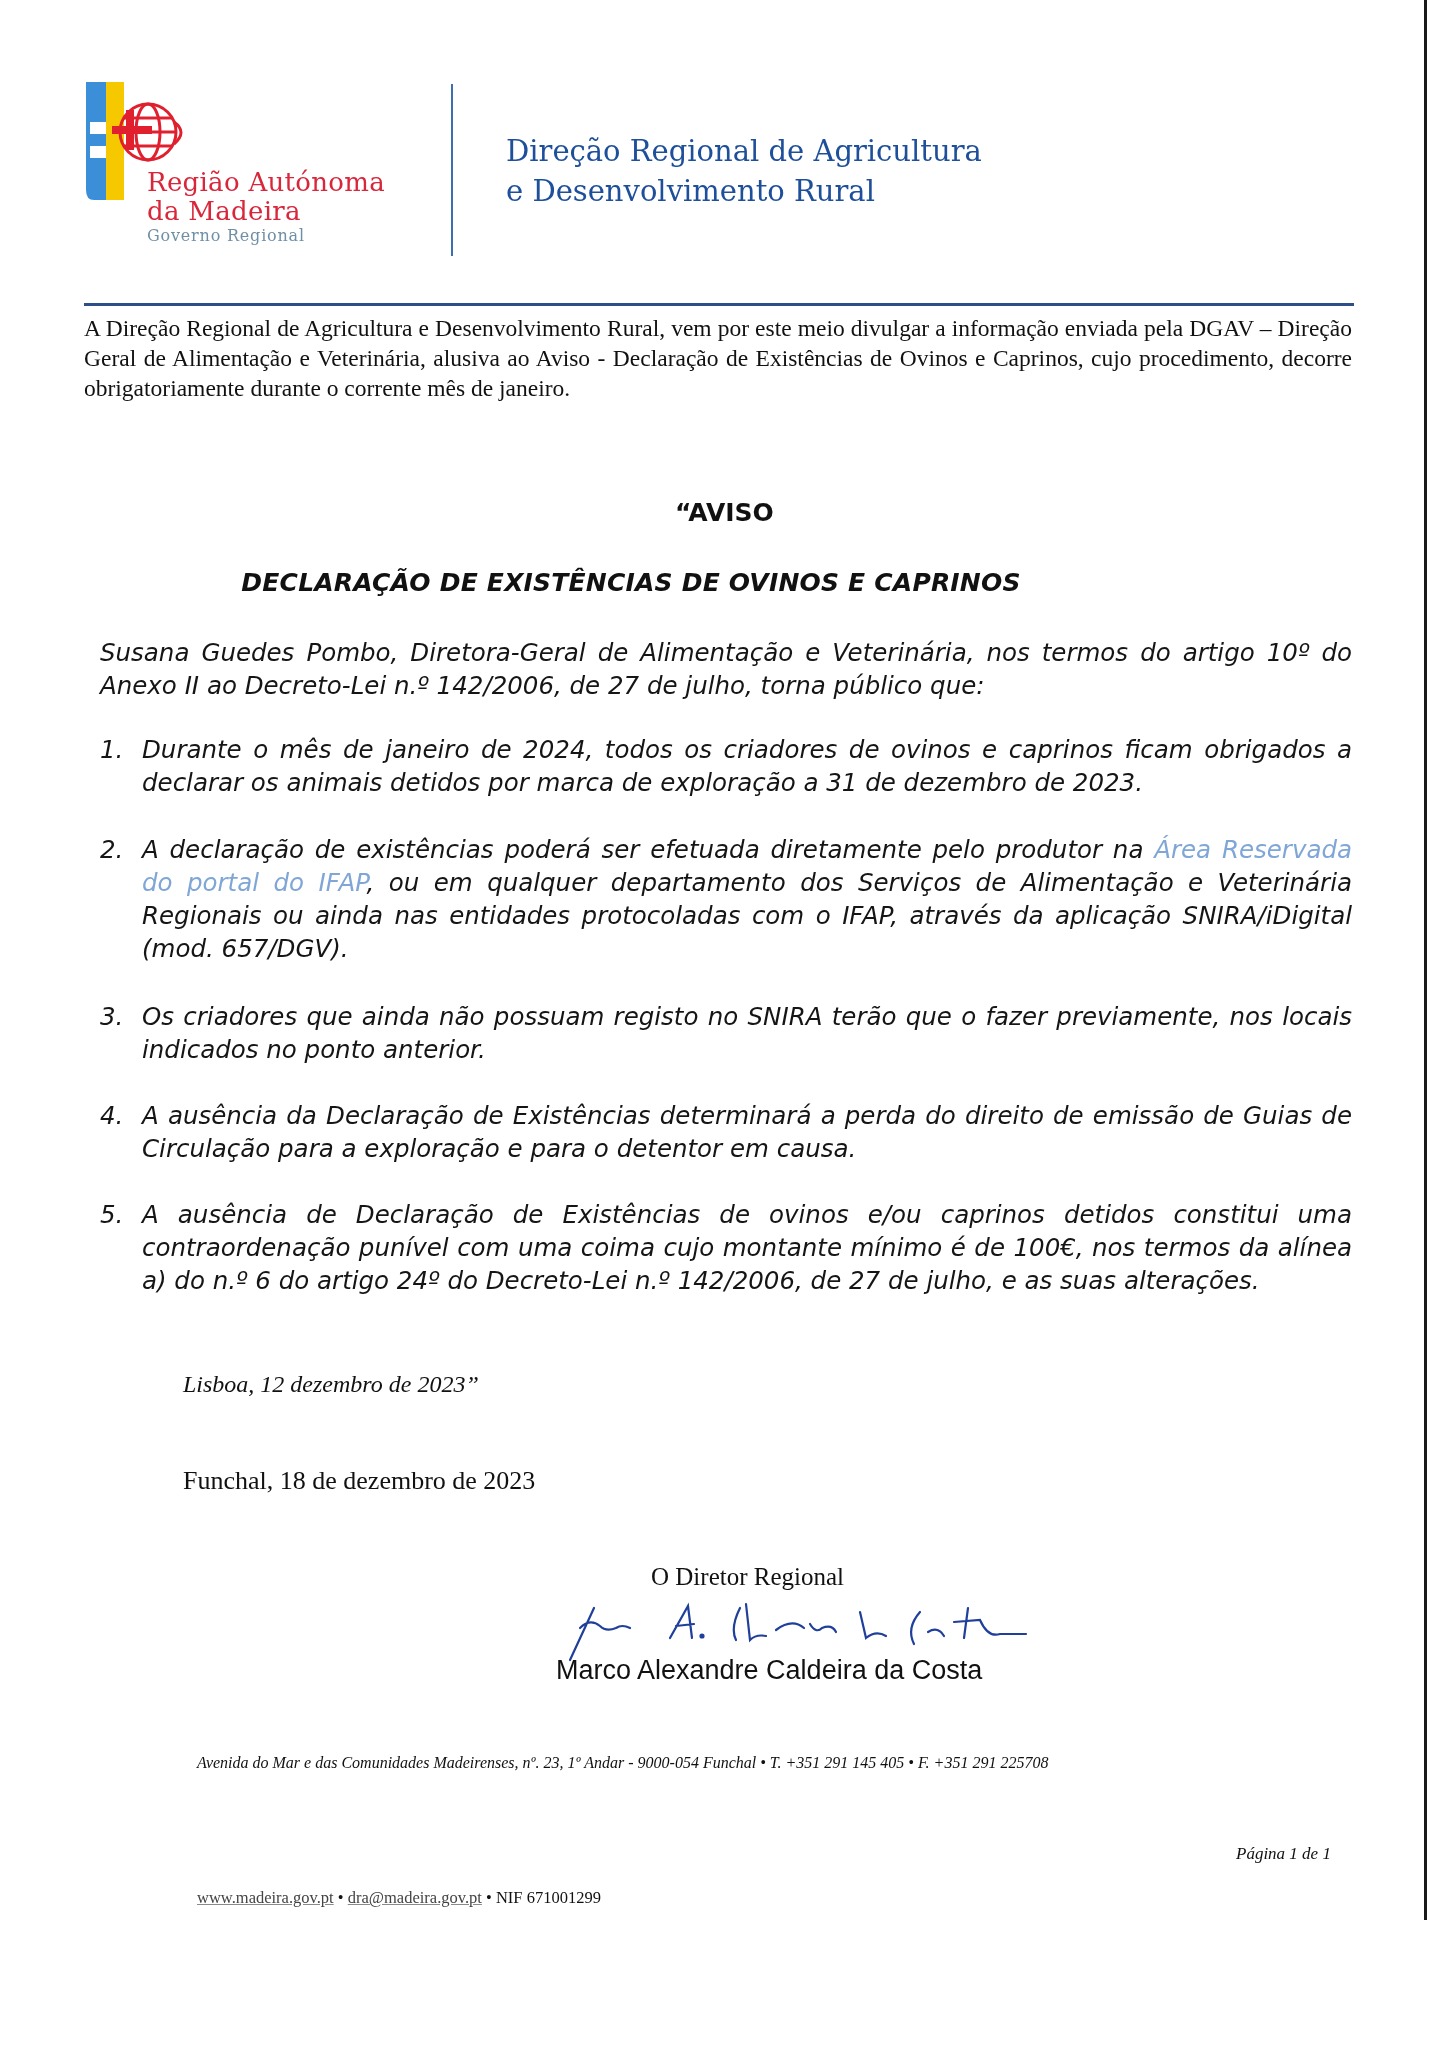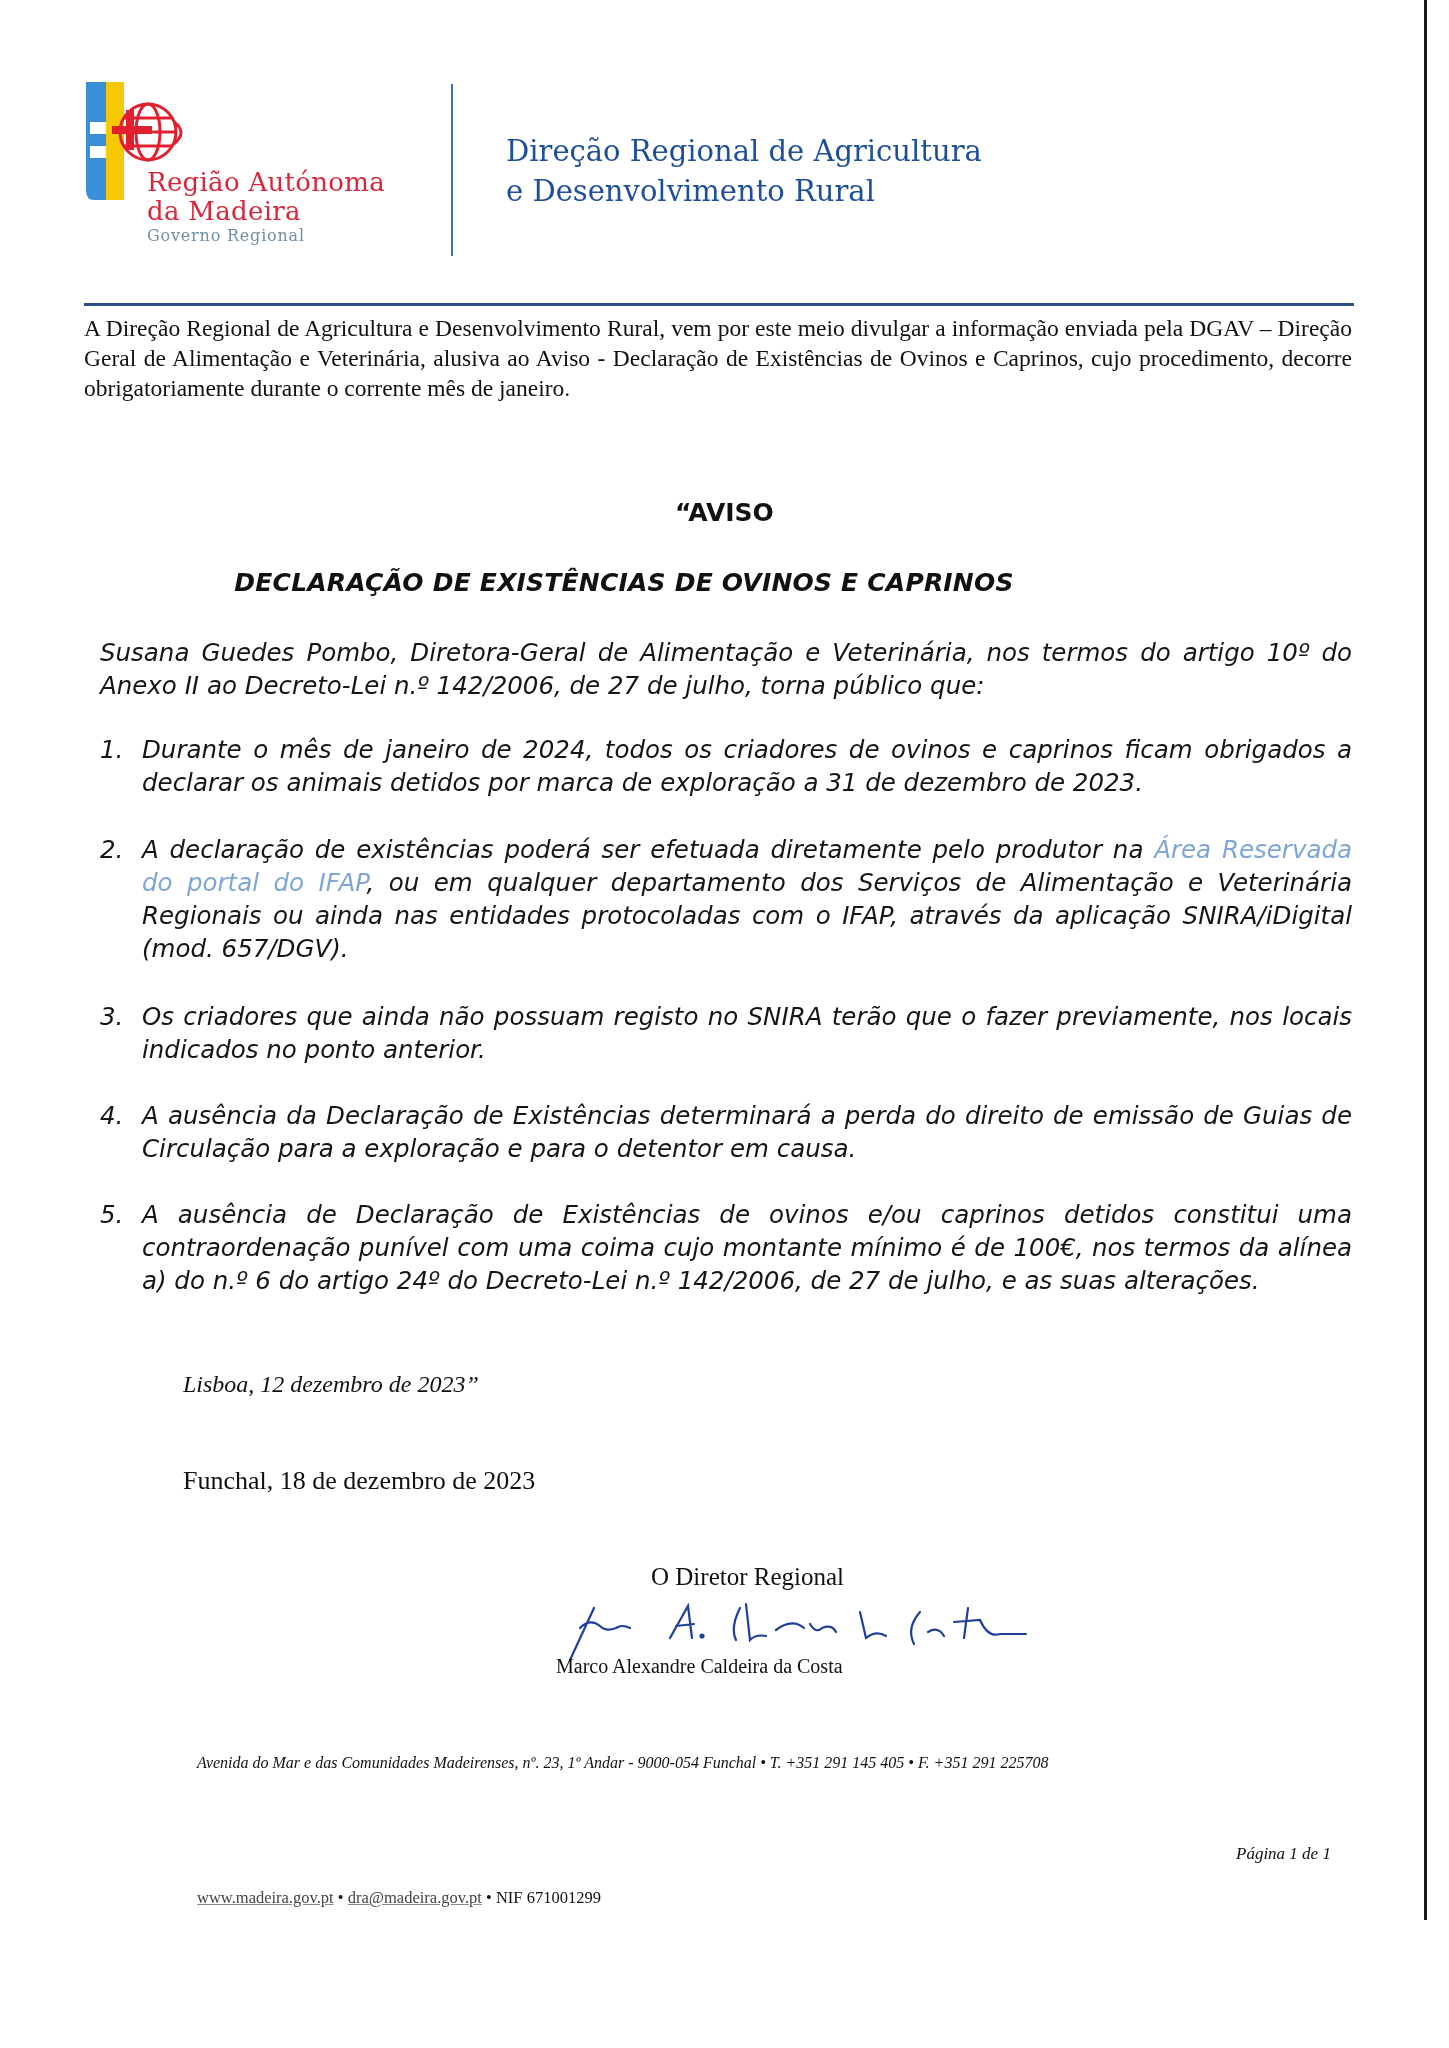"DECLARAÇÃO DE EXISTÊNCIAS DE OVINOS" .aviso-subtitle { left: 0 -> 7px }
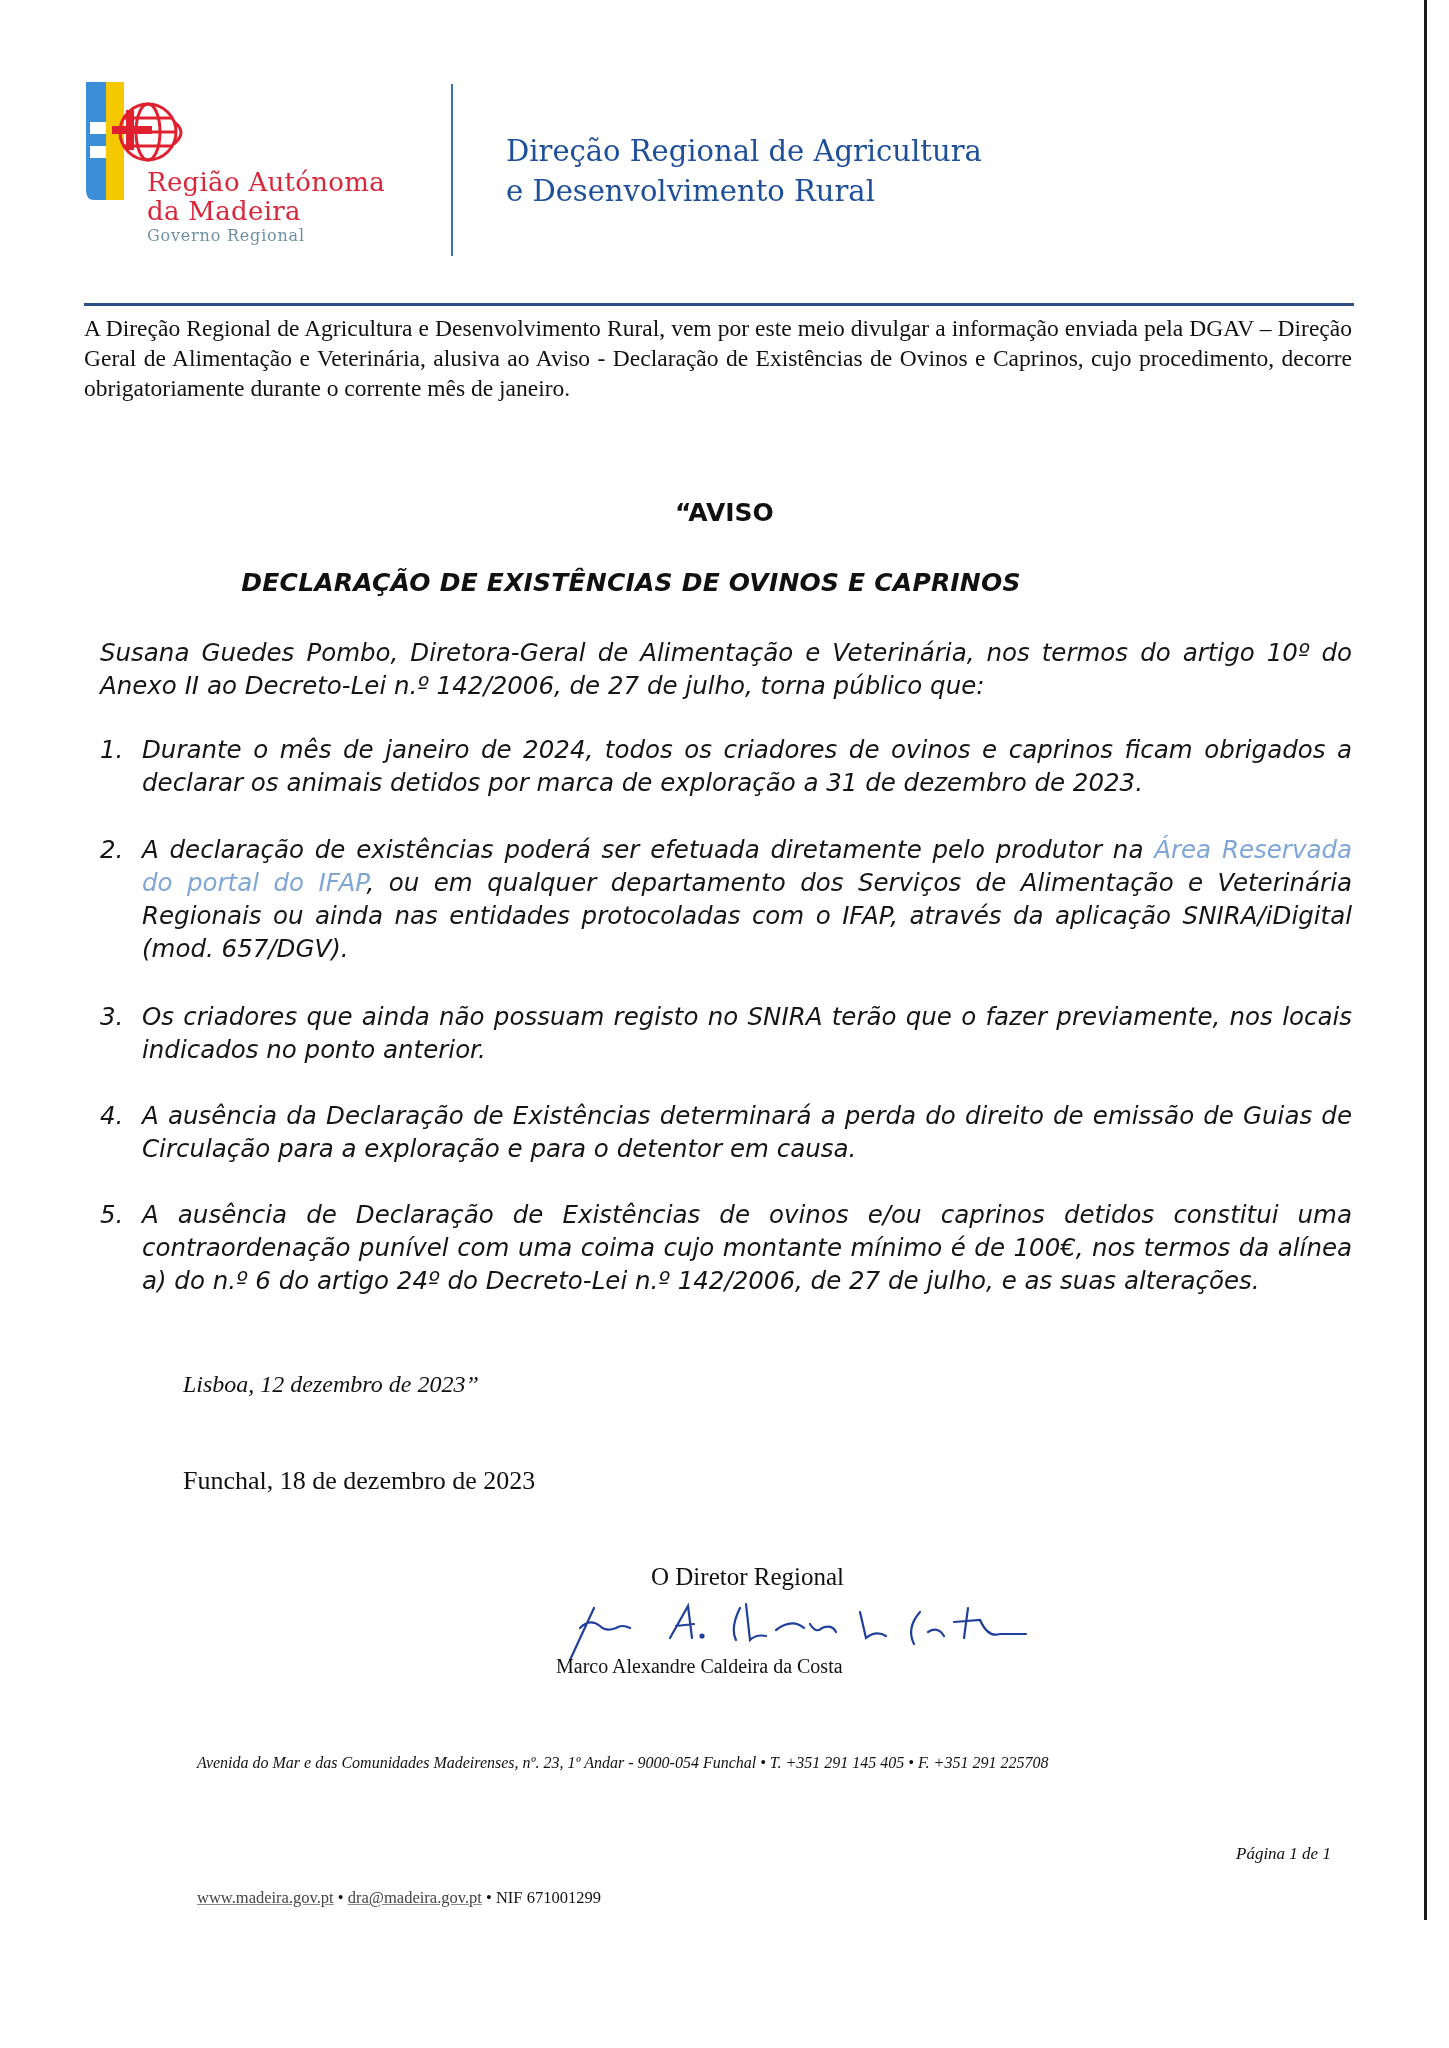"Marco Alexandre Caldeira da Costa" .director-name { font-family: Liberation Serif, serif -> Liberation Sans, sans-serif; font-size: 20px -> 27px }
